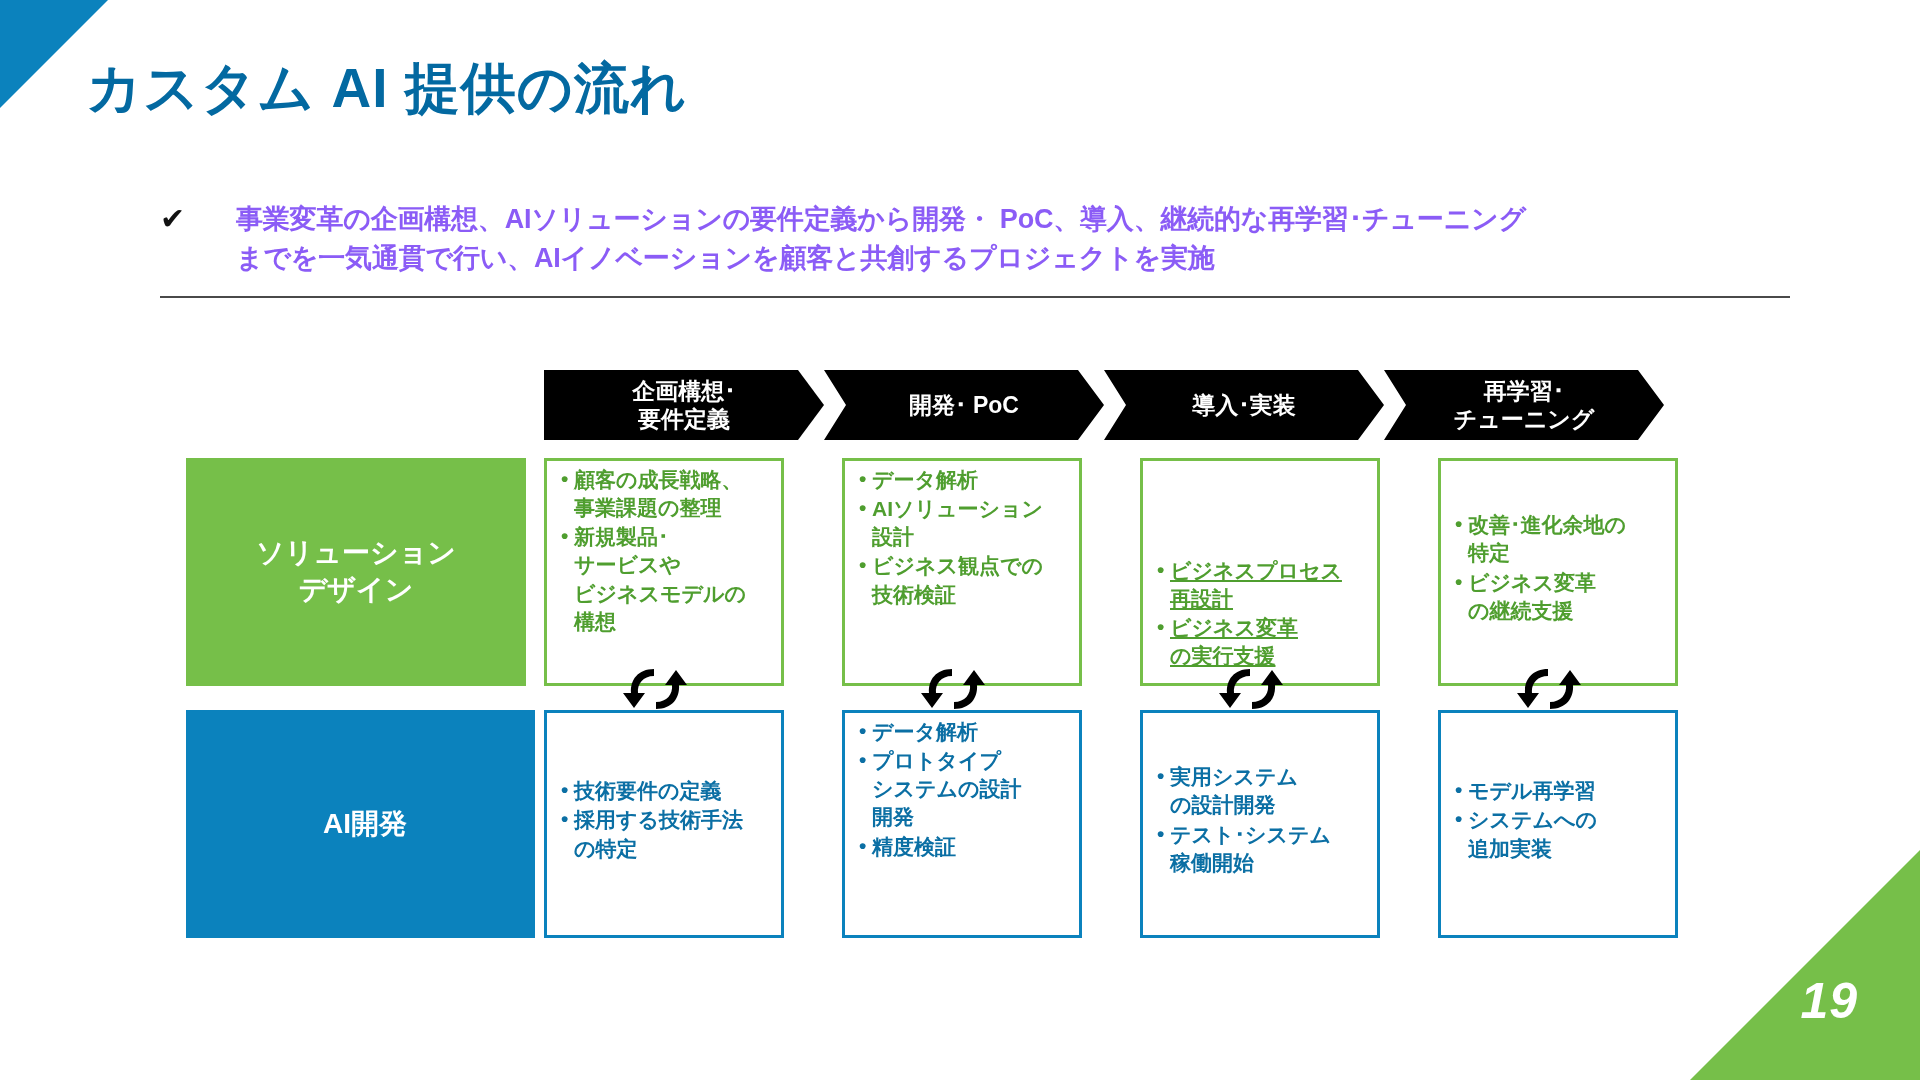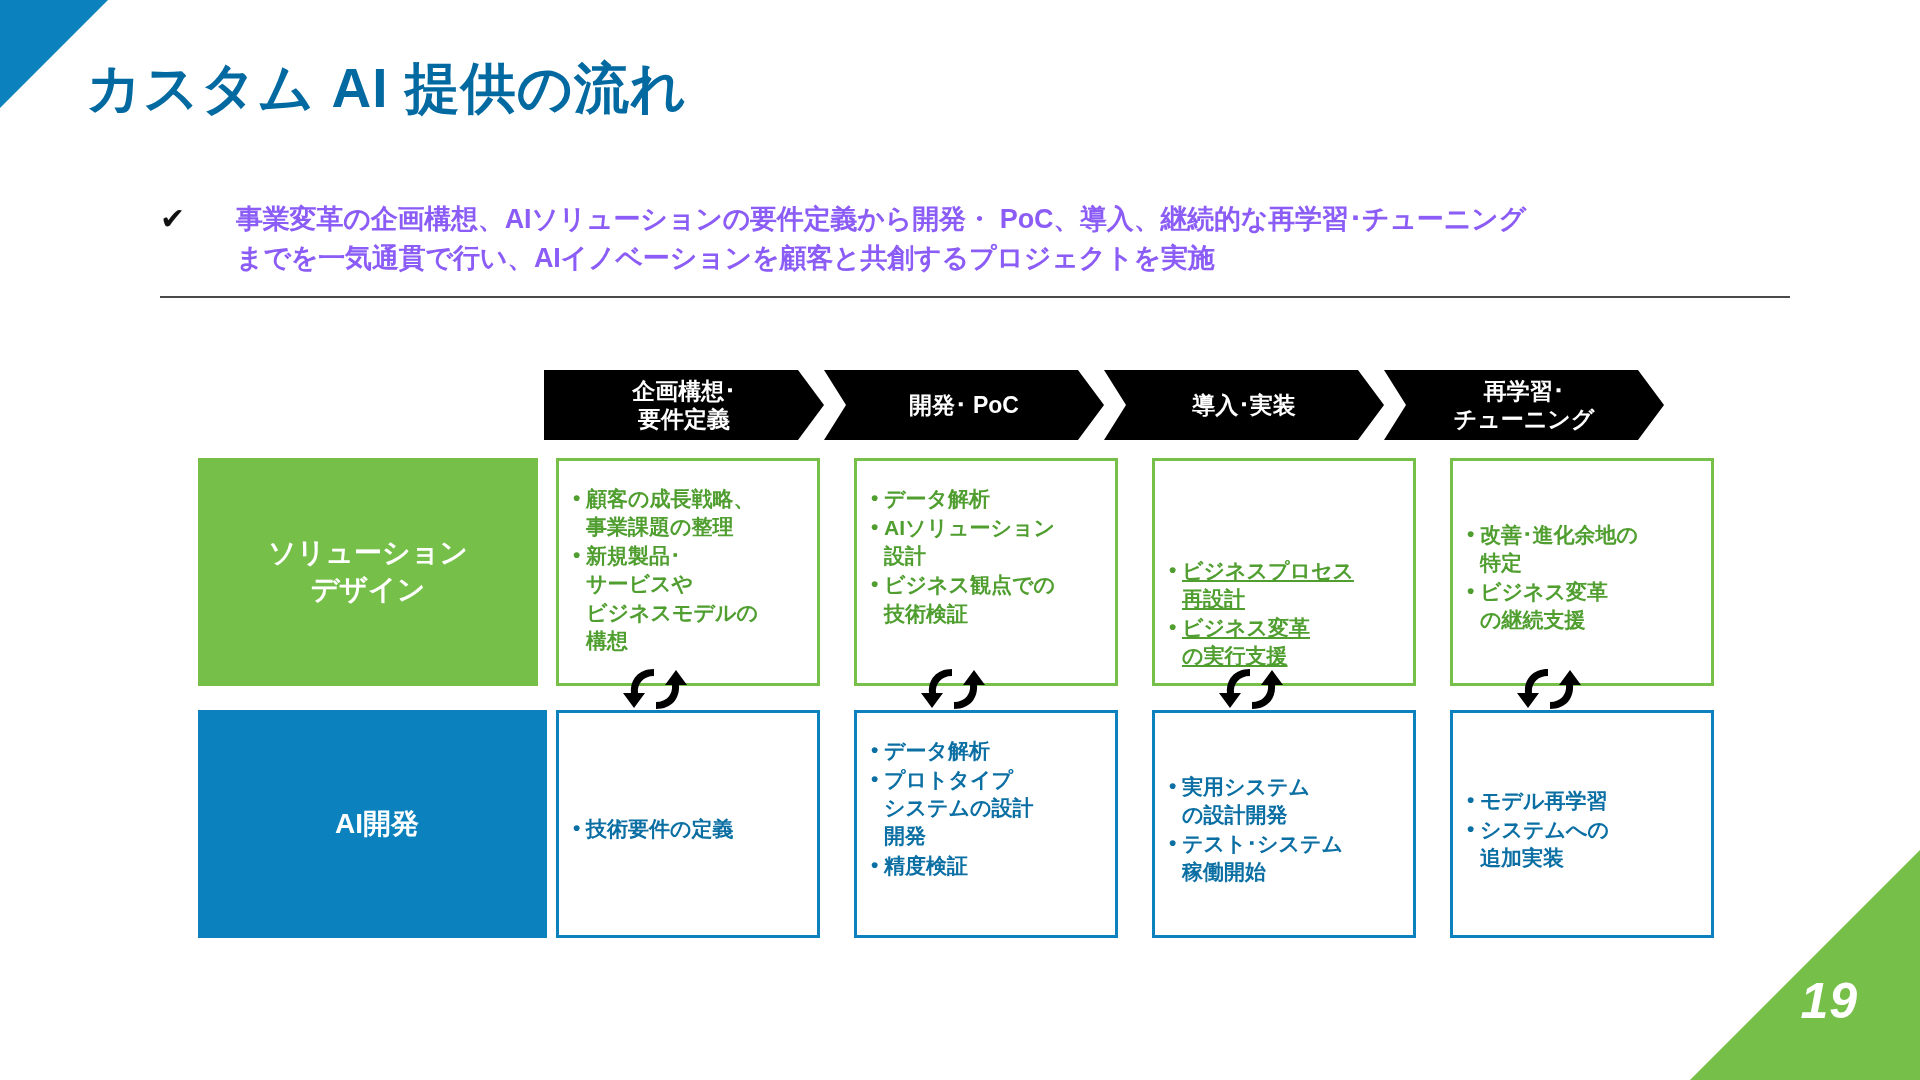"顧客の成長戦略、" .cell { padding: 24px 14px 12px 14px -> 5px 14px 12px 14px; width: 264px -> 240px }
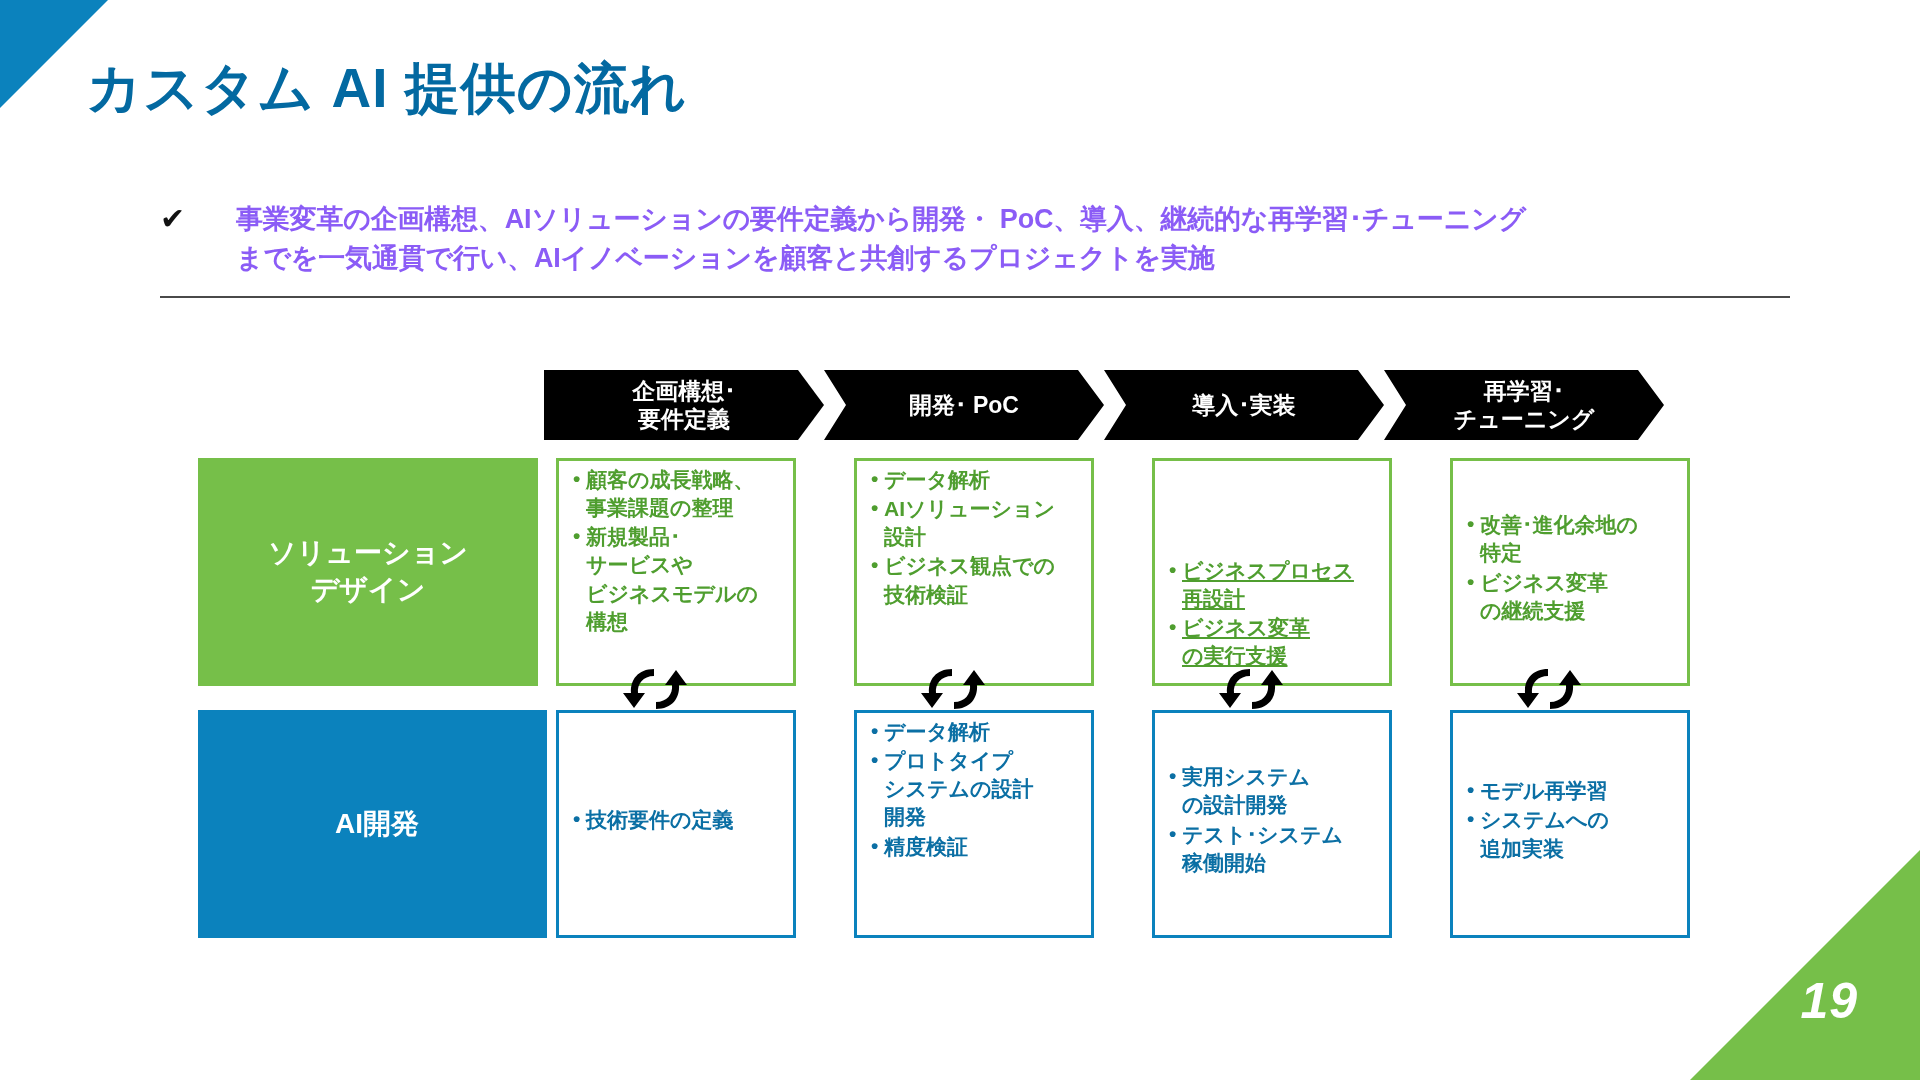"ソリューション" .col-label { margin-left: 12px -> none }
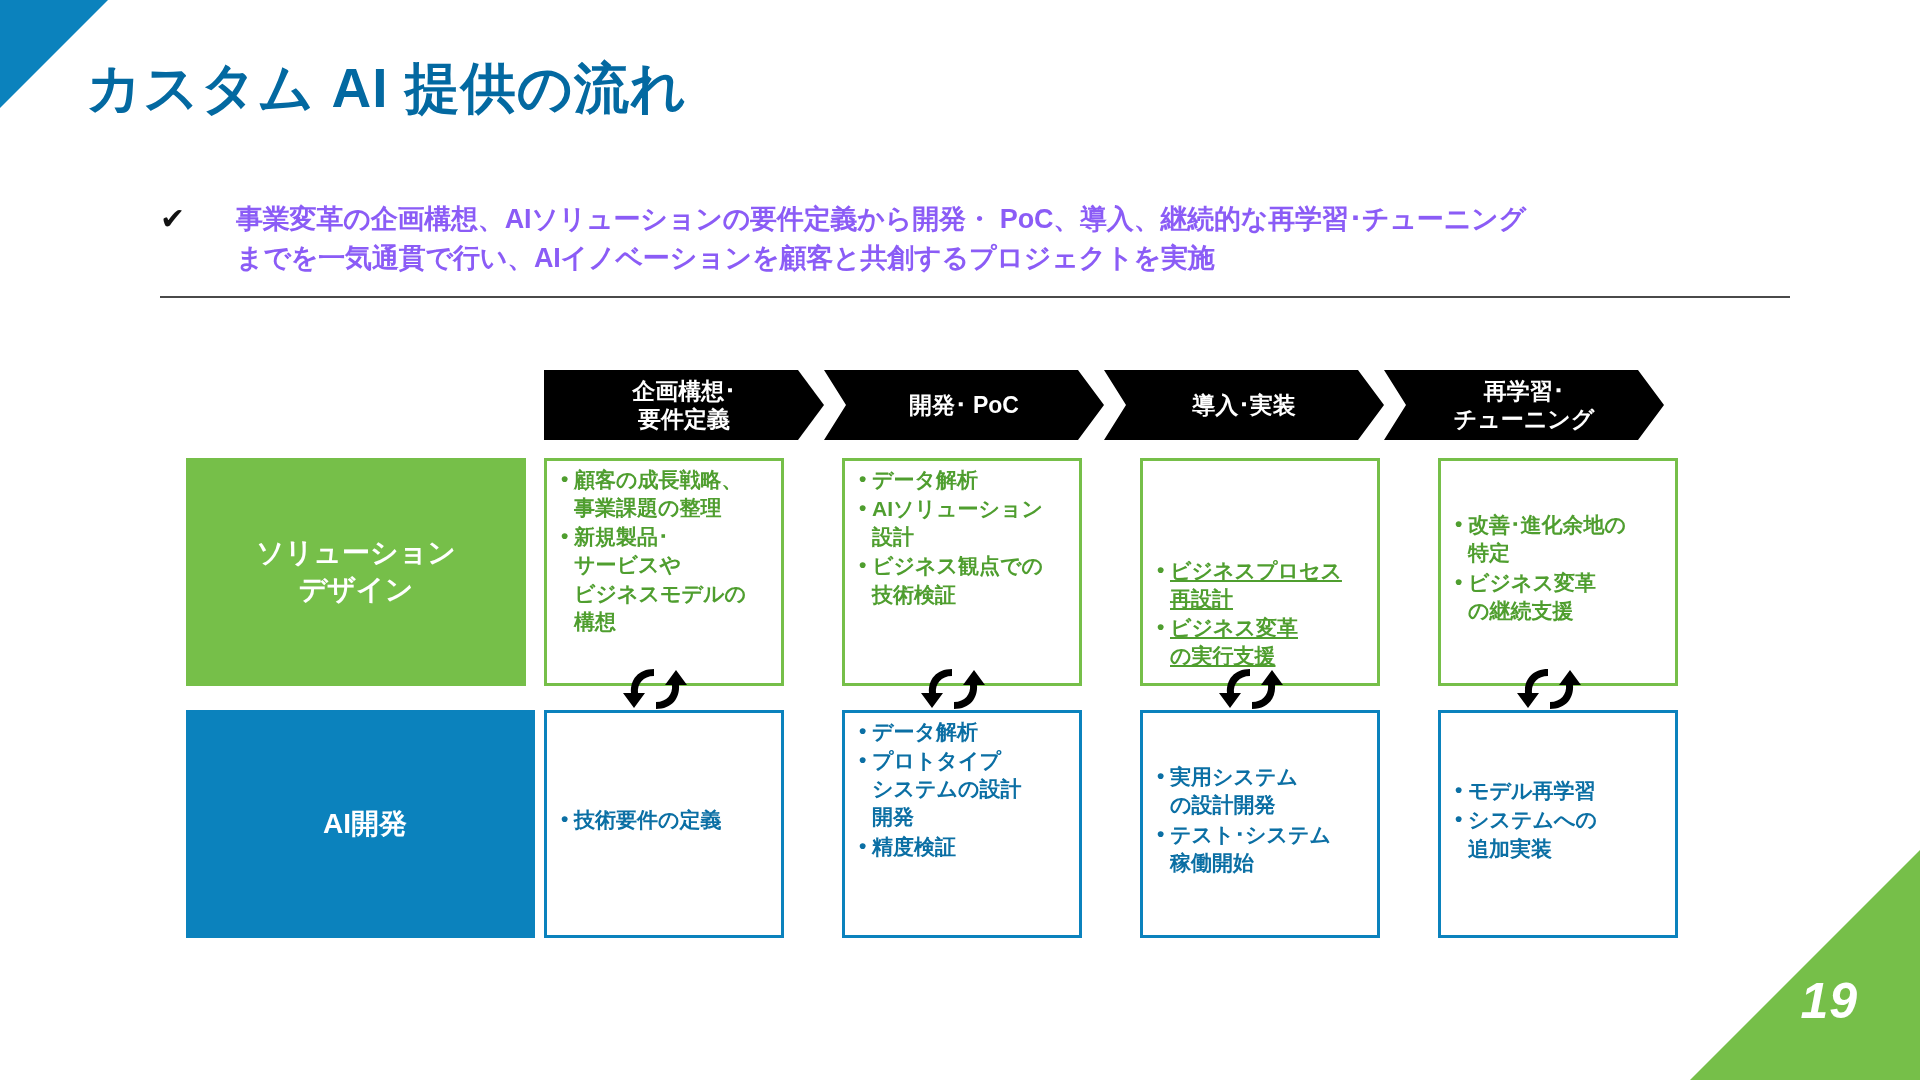"採用する技術手法" li { html: none -> <li>採用する技術手法 の特定</li> }
